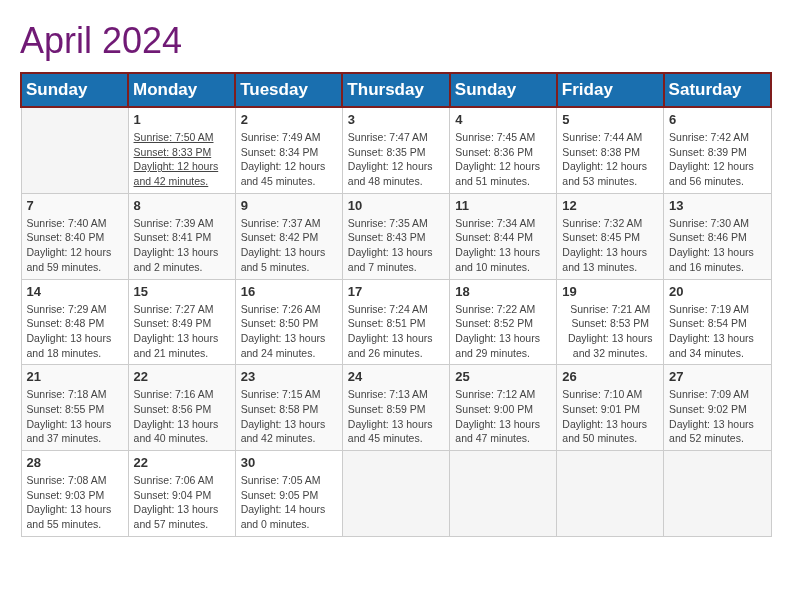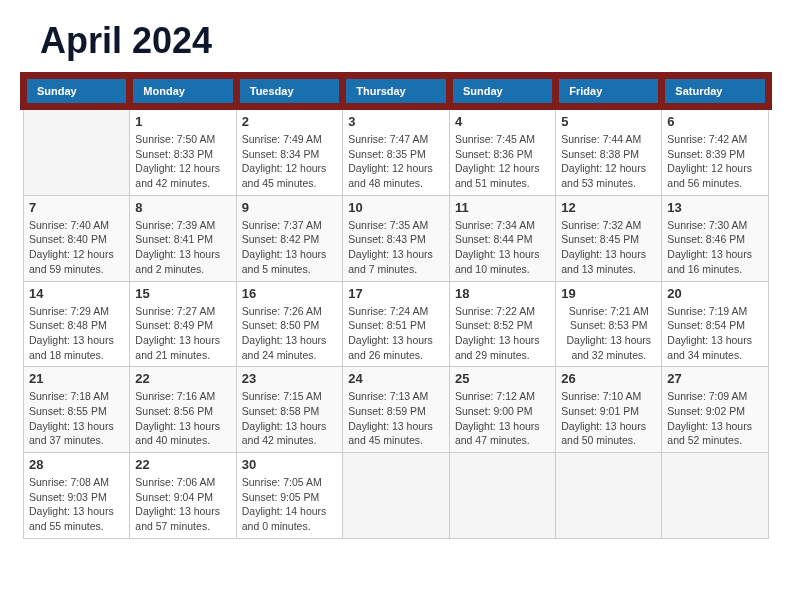"April 2024" .month-title { color: #0f172a -> #701a75; font-weight: bold -> normal; margin-left: 20px -> none }
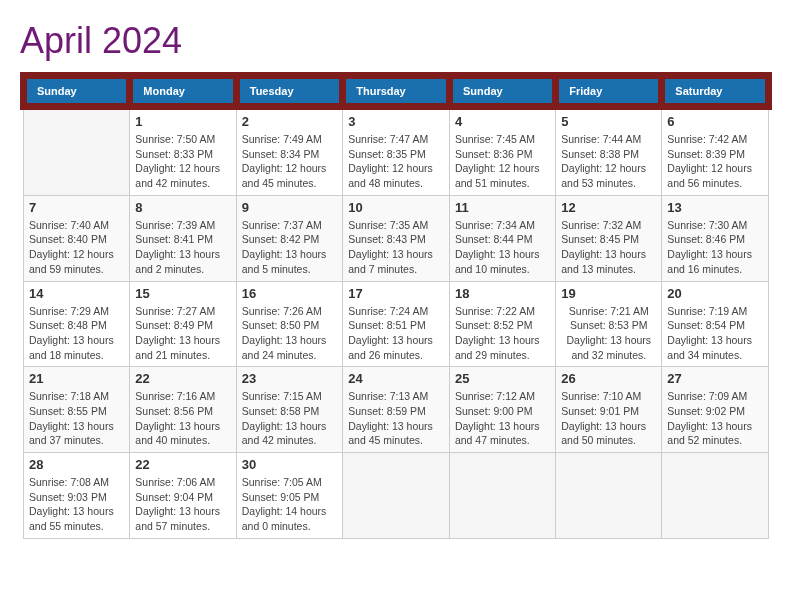"Sunday" thead th { border: 7px solid #7f1d1d -> 2px solid #7f1d1d; font-size: 11px -> 17px; padding: 6px 10px -> 6px 4px }
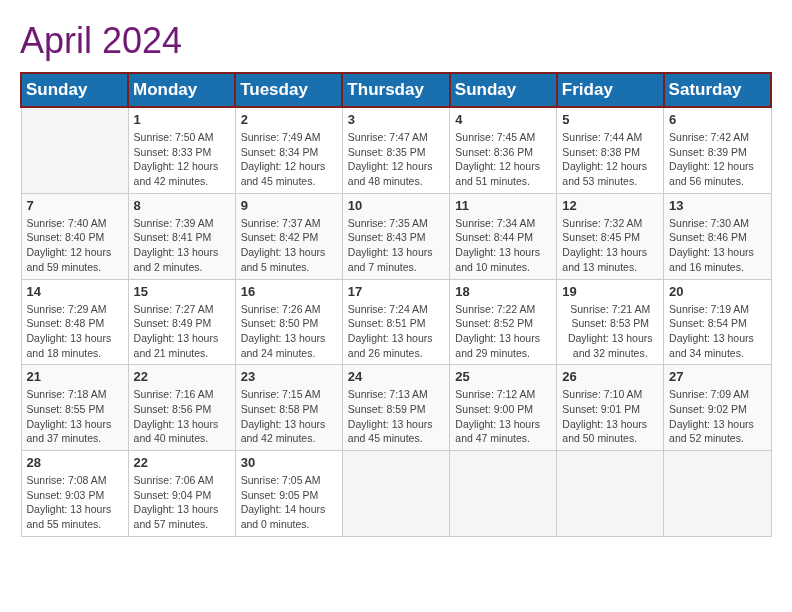"Sunrise: 7:50 AM" div.day-info { text-decoration: none -> underline }
